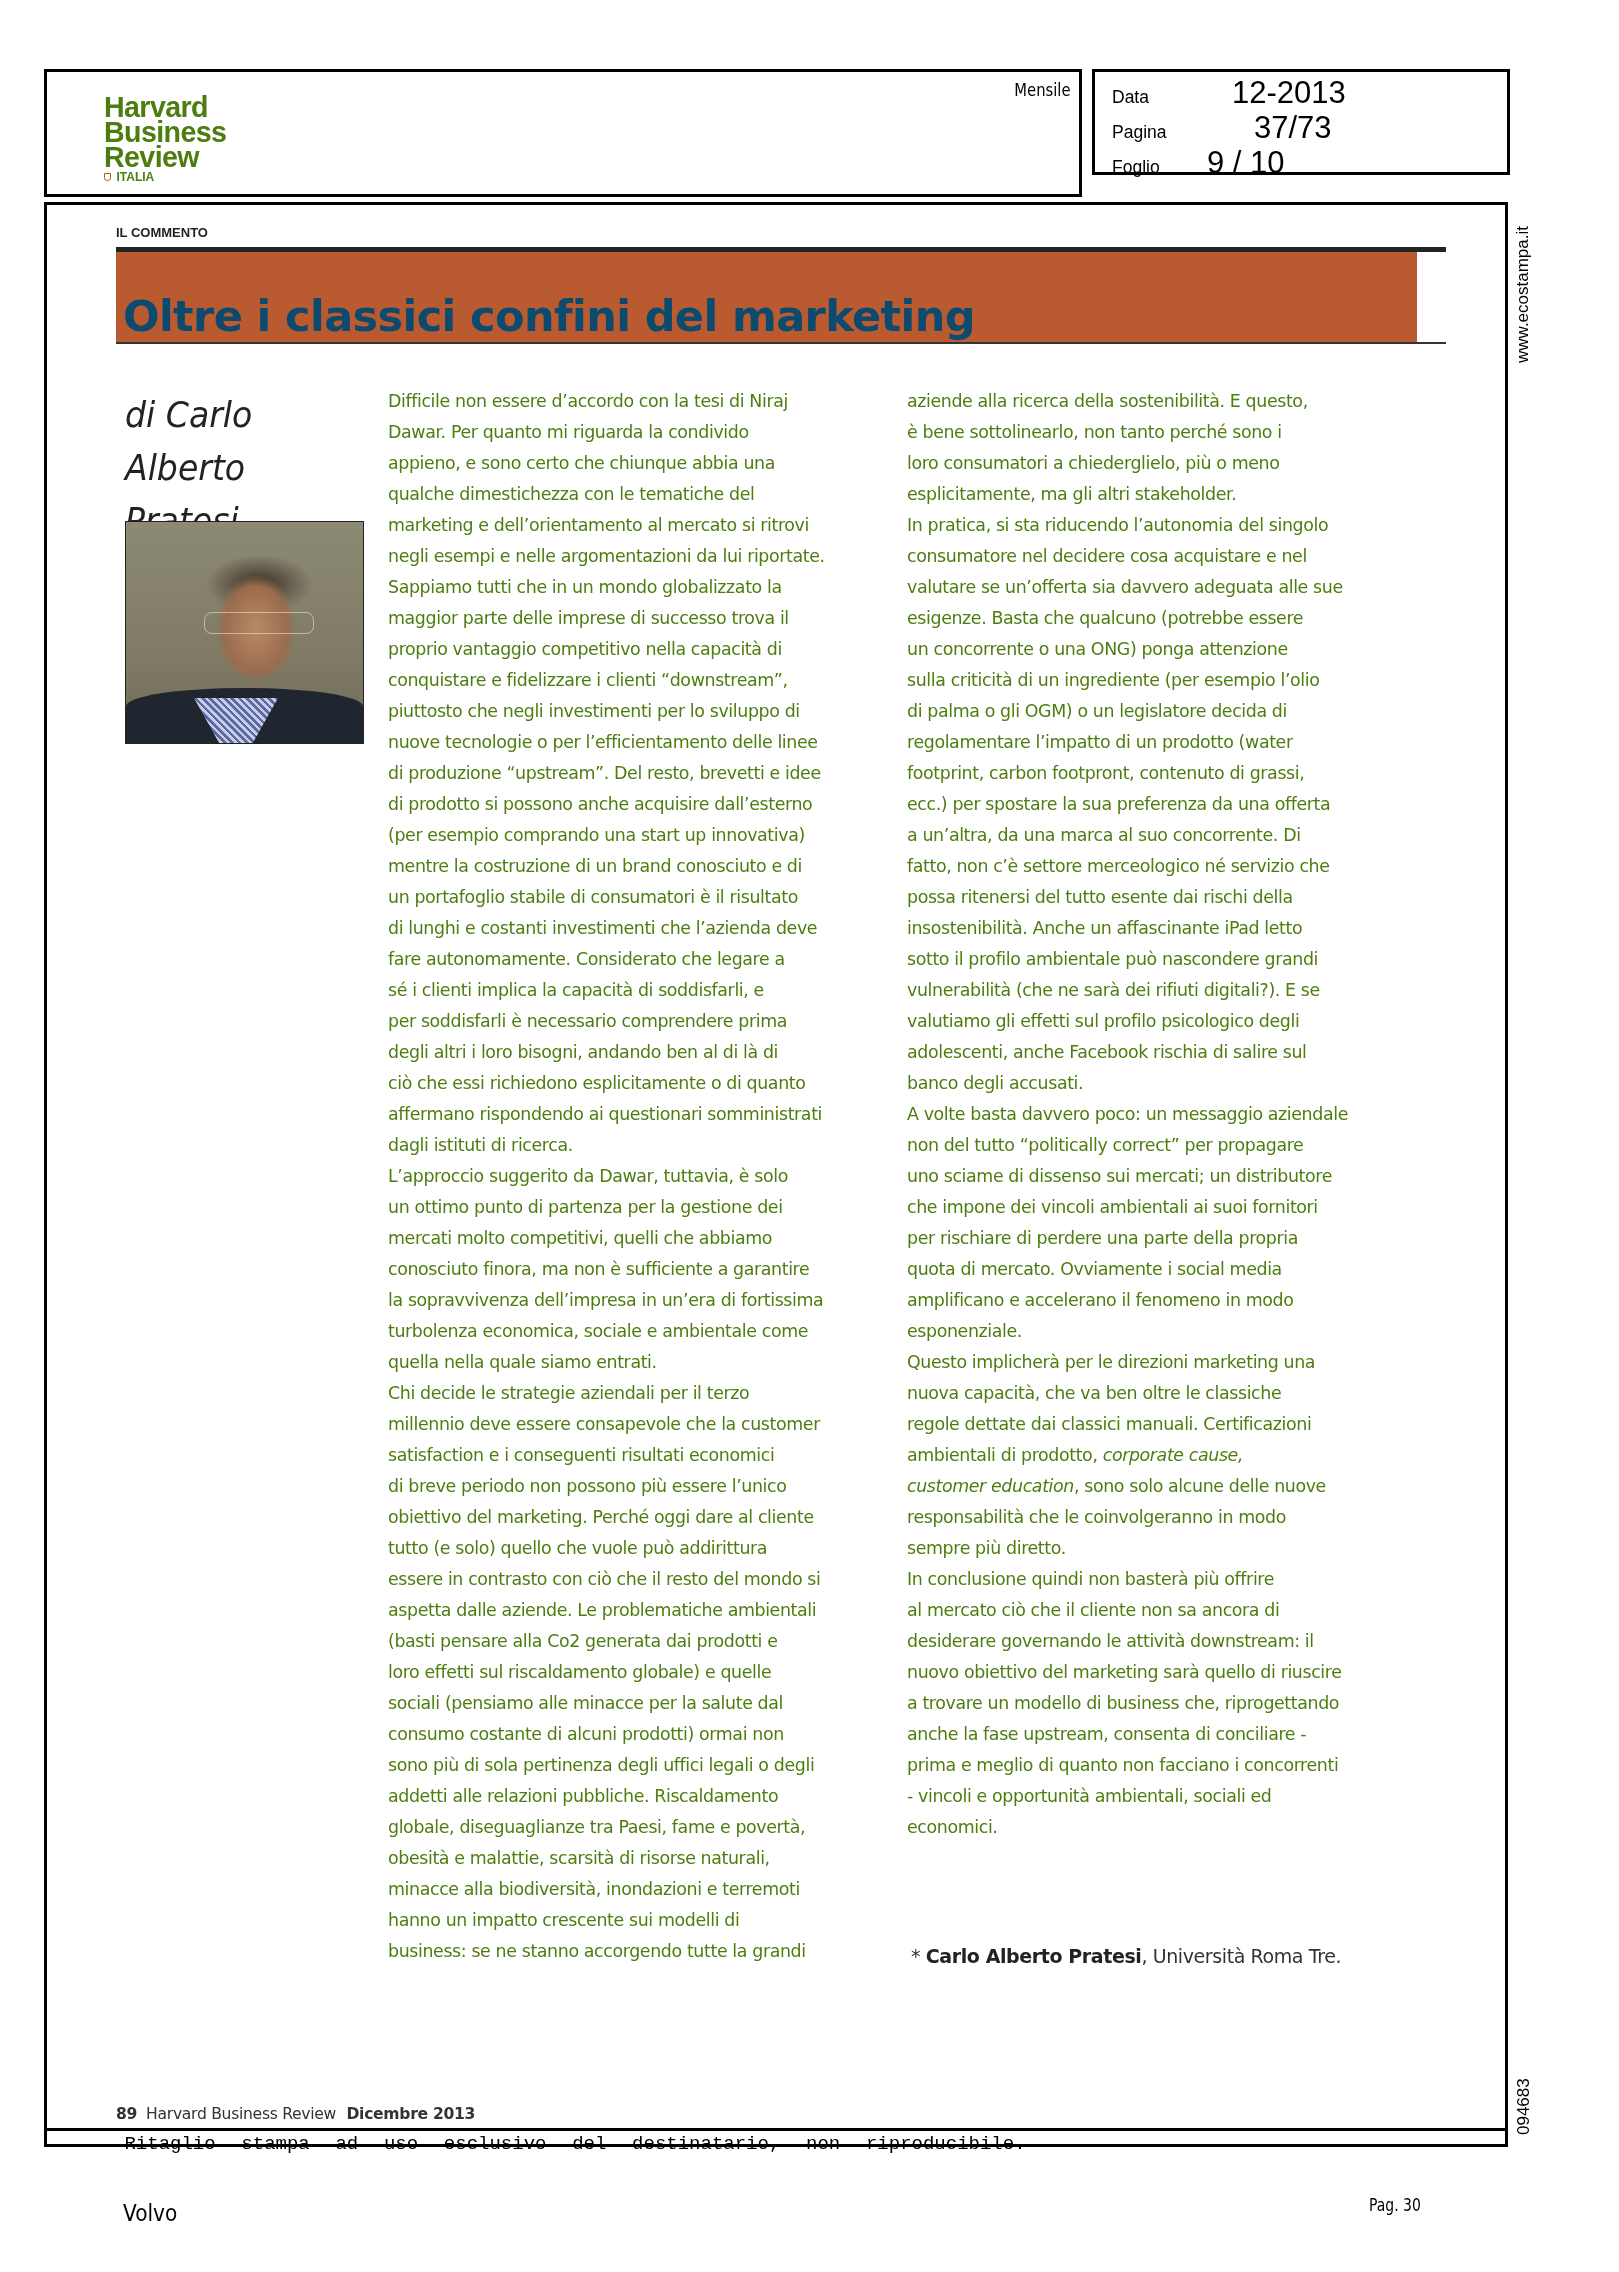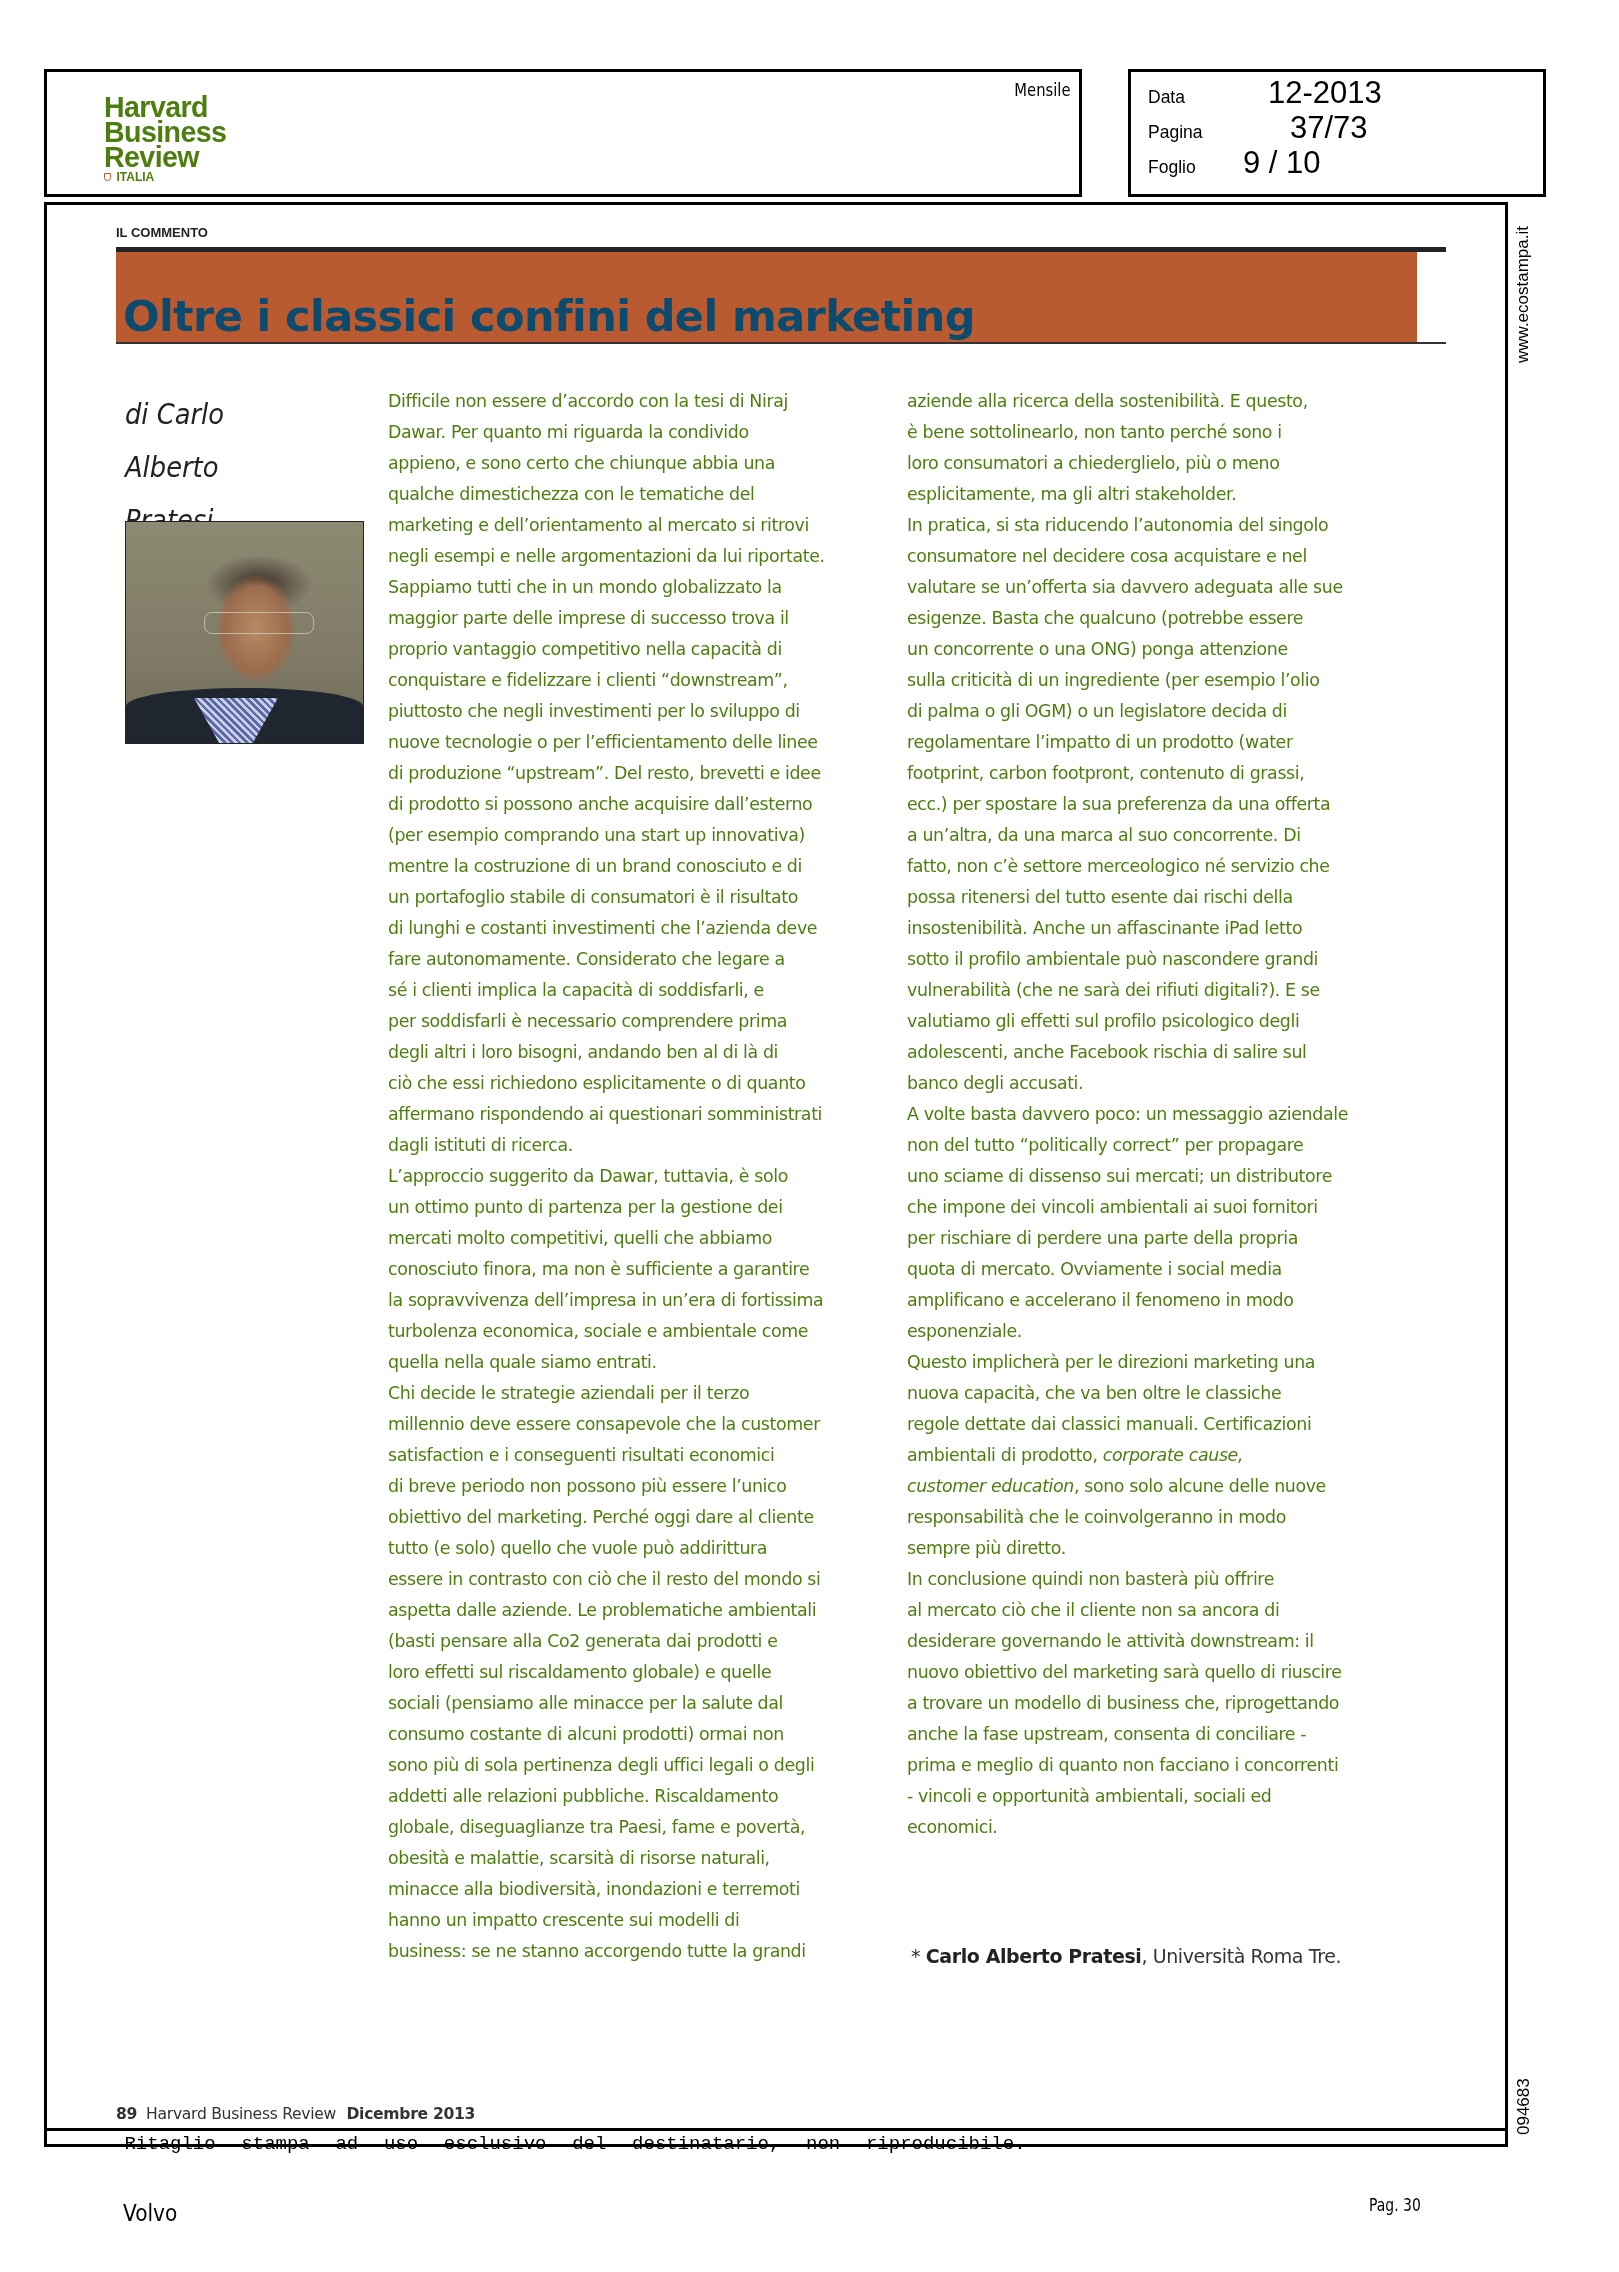"Data" #hdr-right { height: 128px -> 106px; left: 1128px -> 1092px }
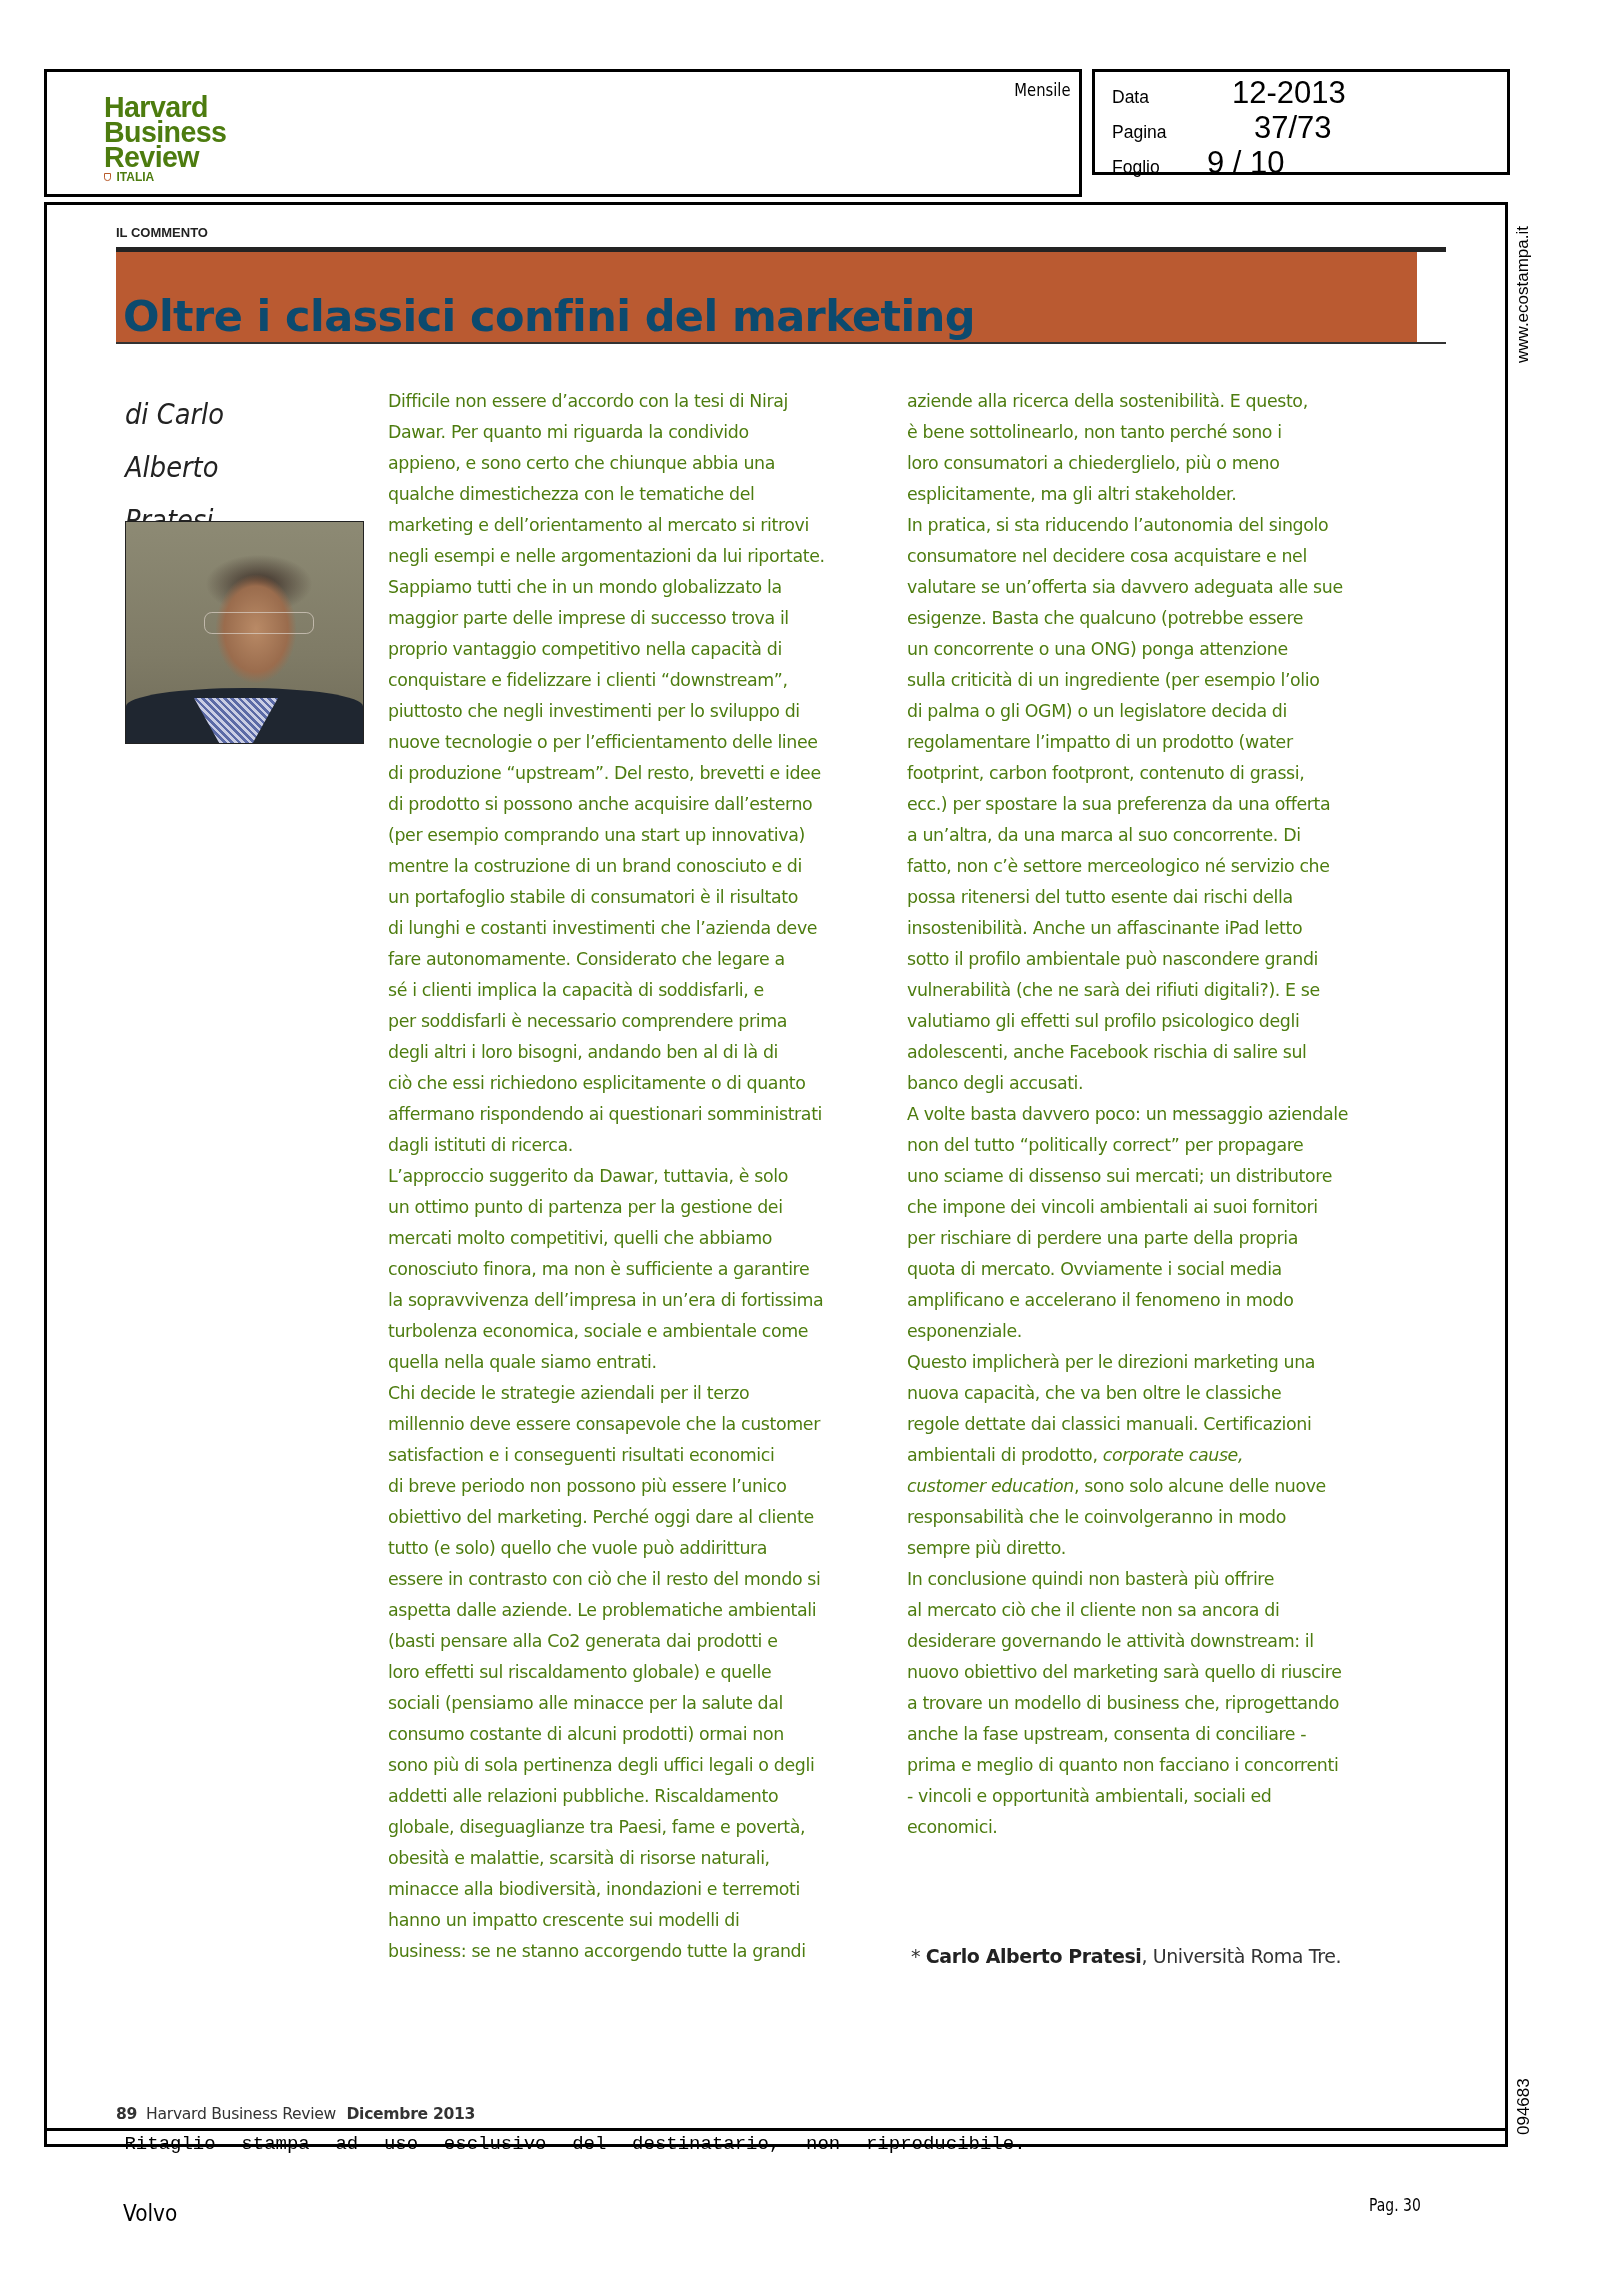"di Carlo" .byline { font-size: 28px -> 36px }
